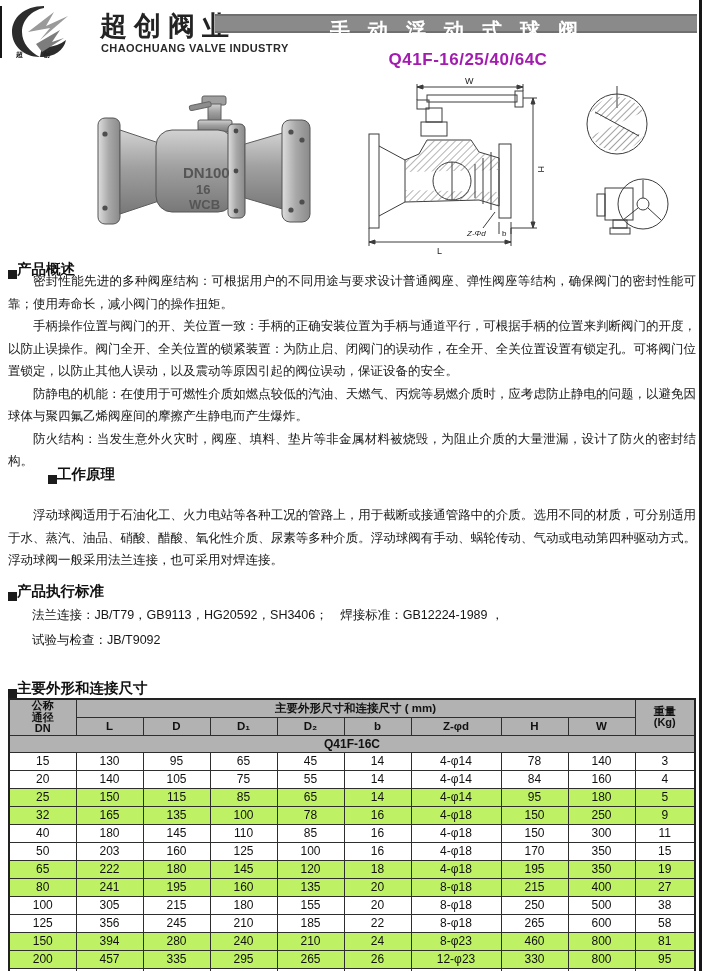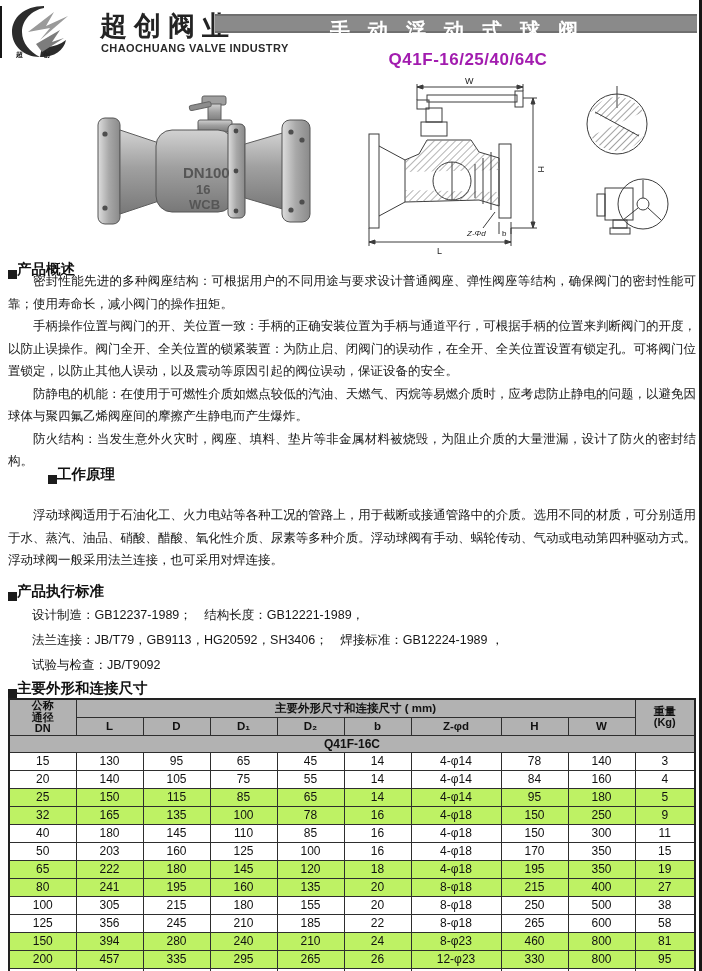"设计制造：GB12237-1989； 结构长度：GB12221-1989，" div { html: <div>设计制造：GB12237-1989； 结构长度：GB12221-1989，</div> -> none }
